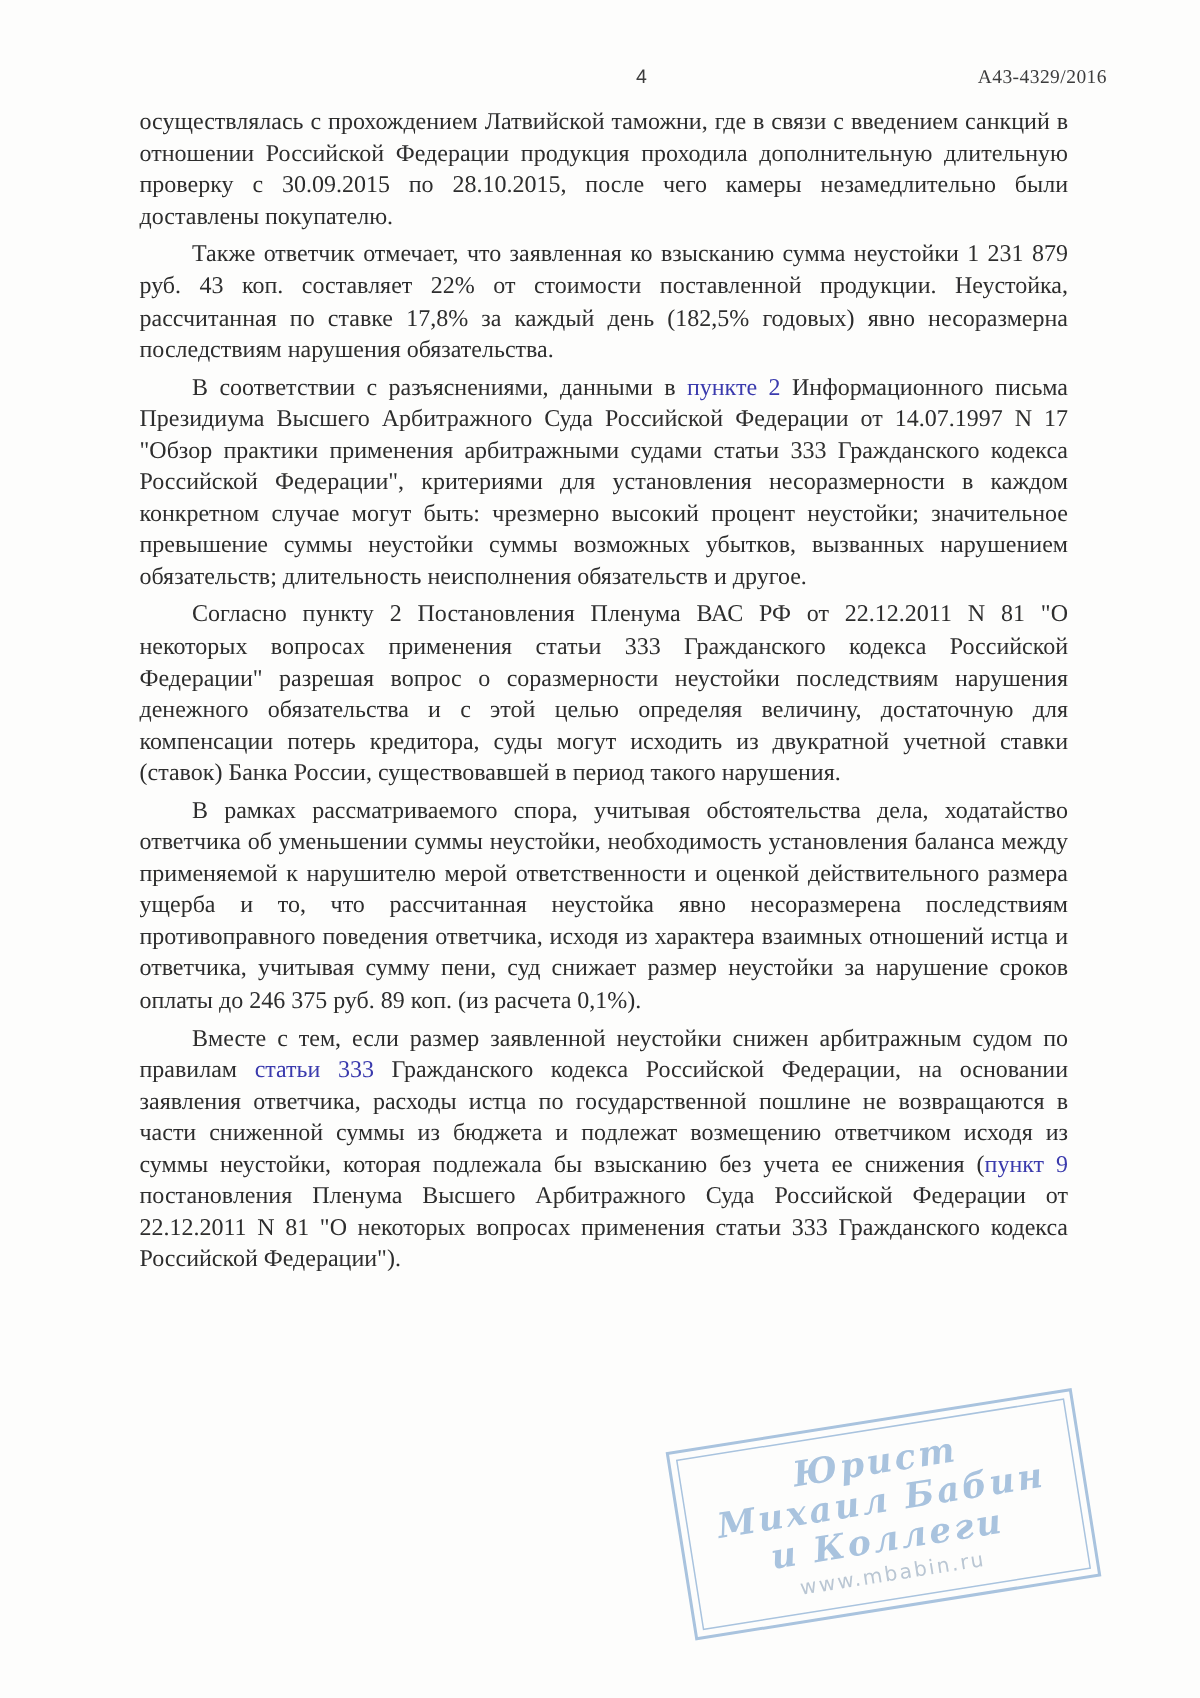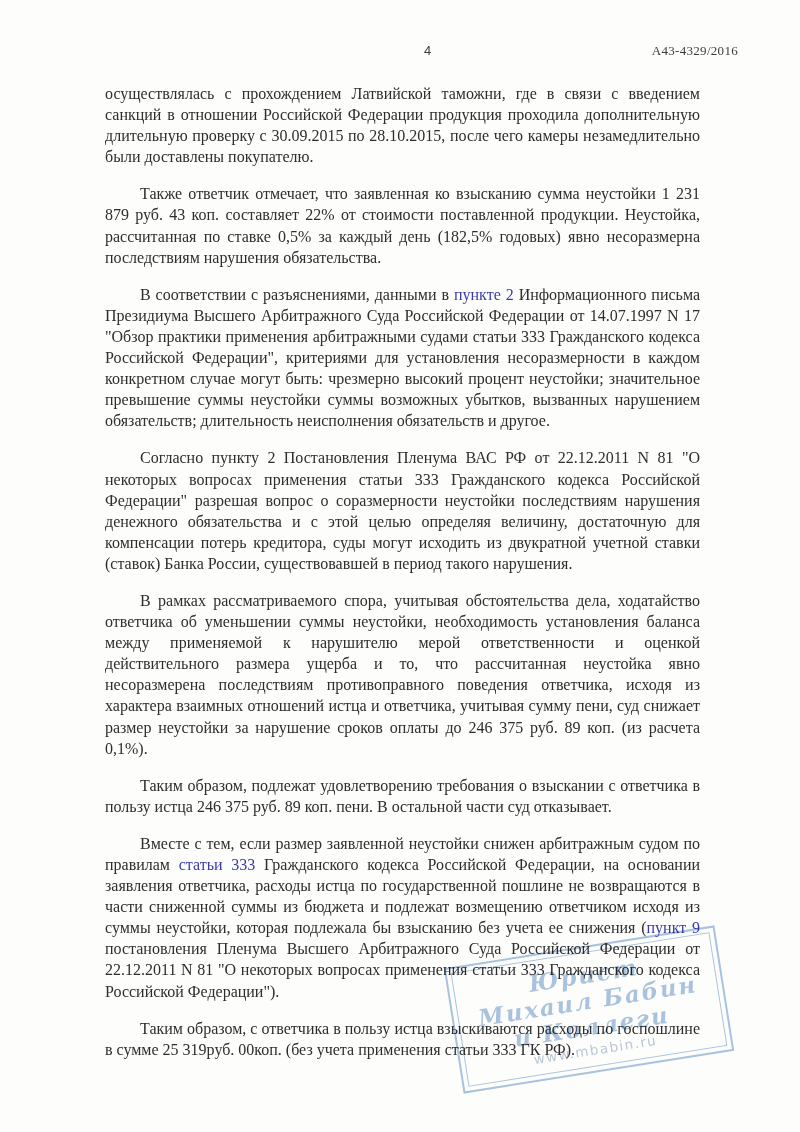"осуществлялась с прохождением Латвийской" .doc-body p { margin: 16px -> 4px }
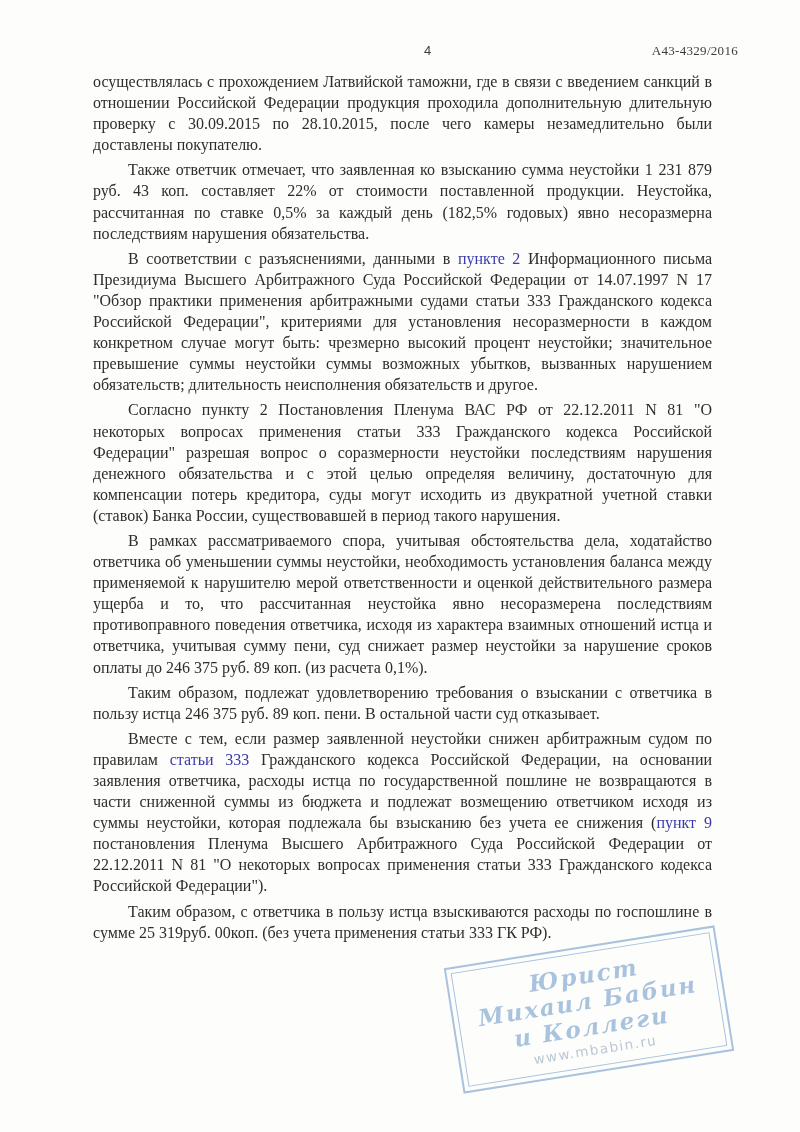"Также ответчик отмечает, что заявленная" span { text: 0,5% -> 17,8% }
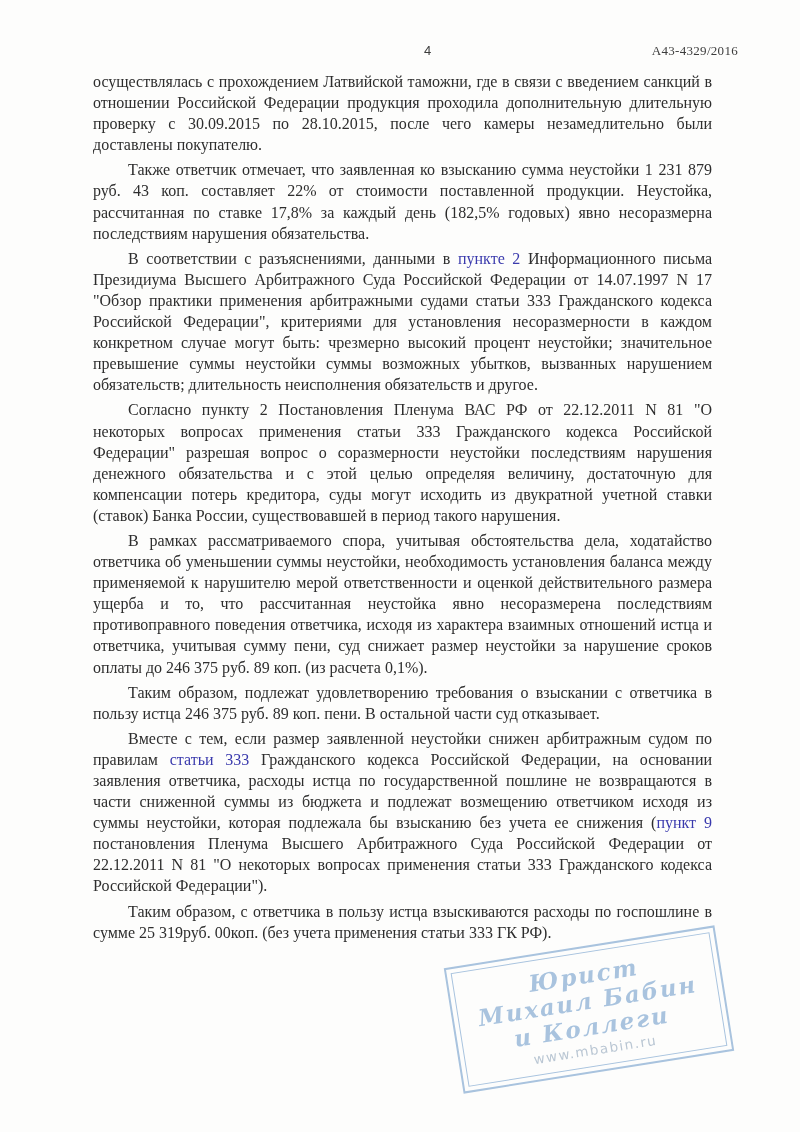"Таким образом, подлежат удовлетворению" p { html: <p><span>Таким образом, подлежат удовлетворению требования о взыскании с ответчика в пользу истца 246 375 руб. 89 коп. пени. В остальной части суд отказывает.</span></p> -> none }
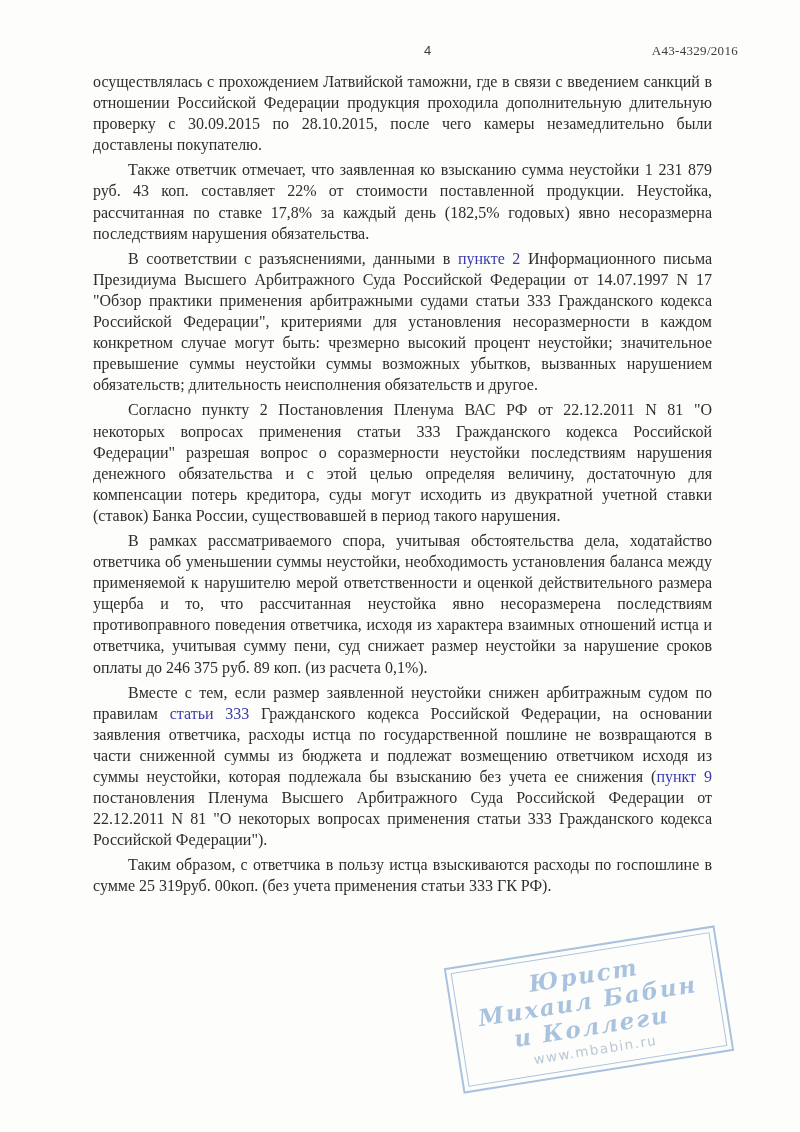"Таким образом, с ответчика в" p { html: <p><span>Таким образом, с ответчика в пользу истца взыскиваются расходы по госпошлине в сумме 25 319руб. 00коп. (без учета применения статьи 333 ГК РФ).</span></p> -> none }
